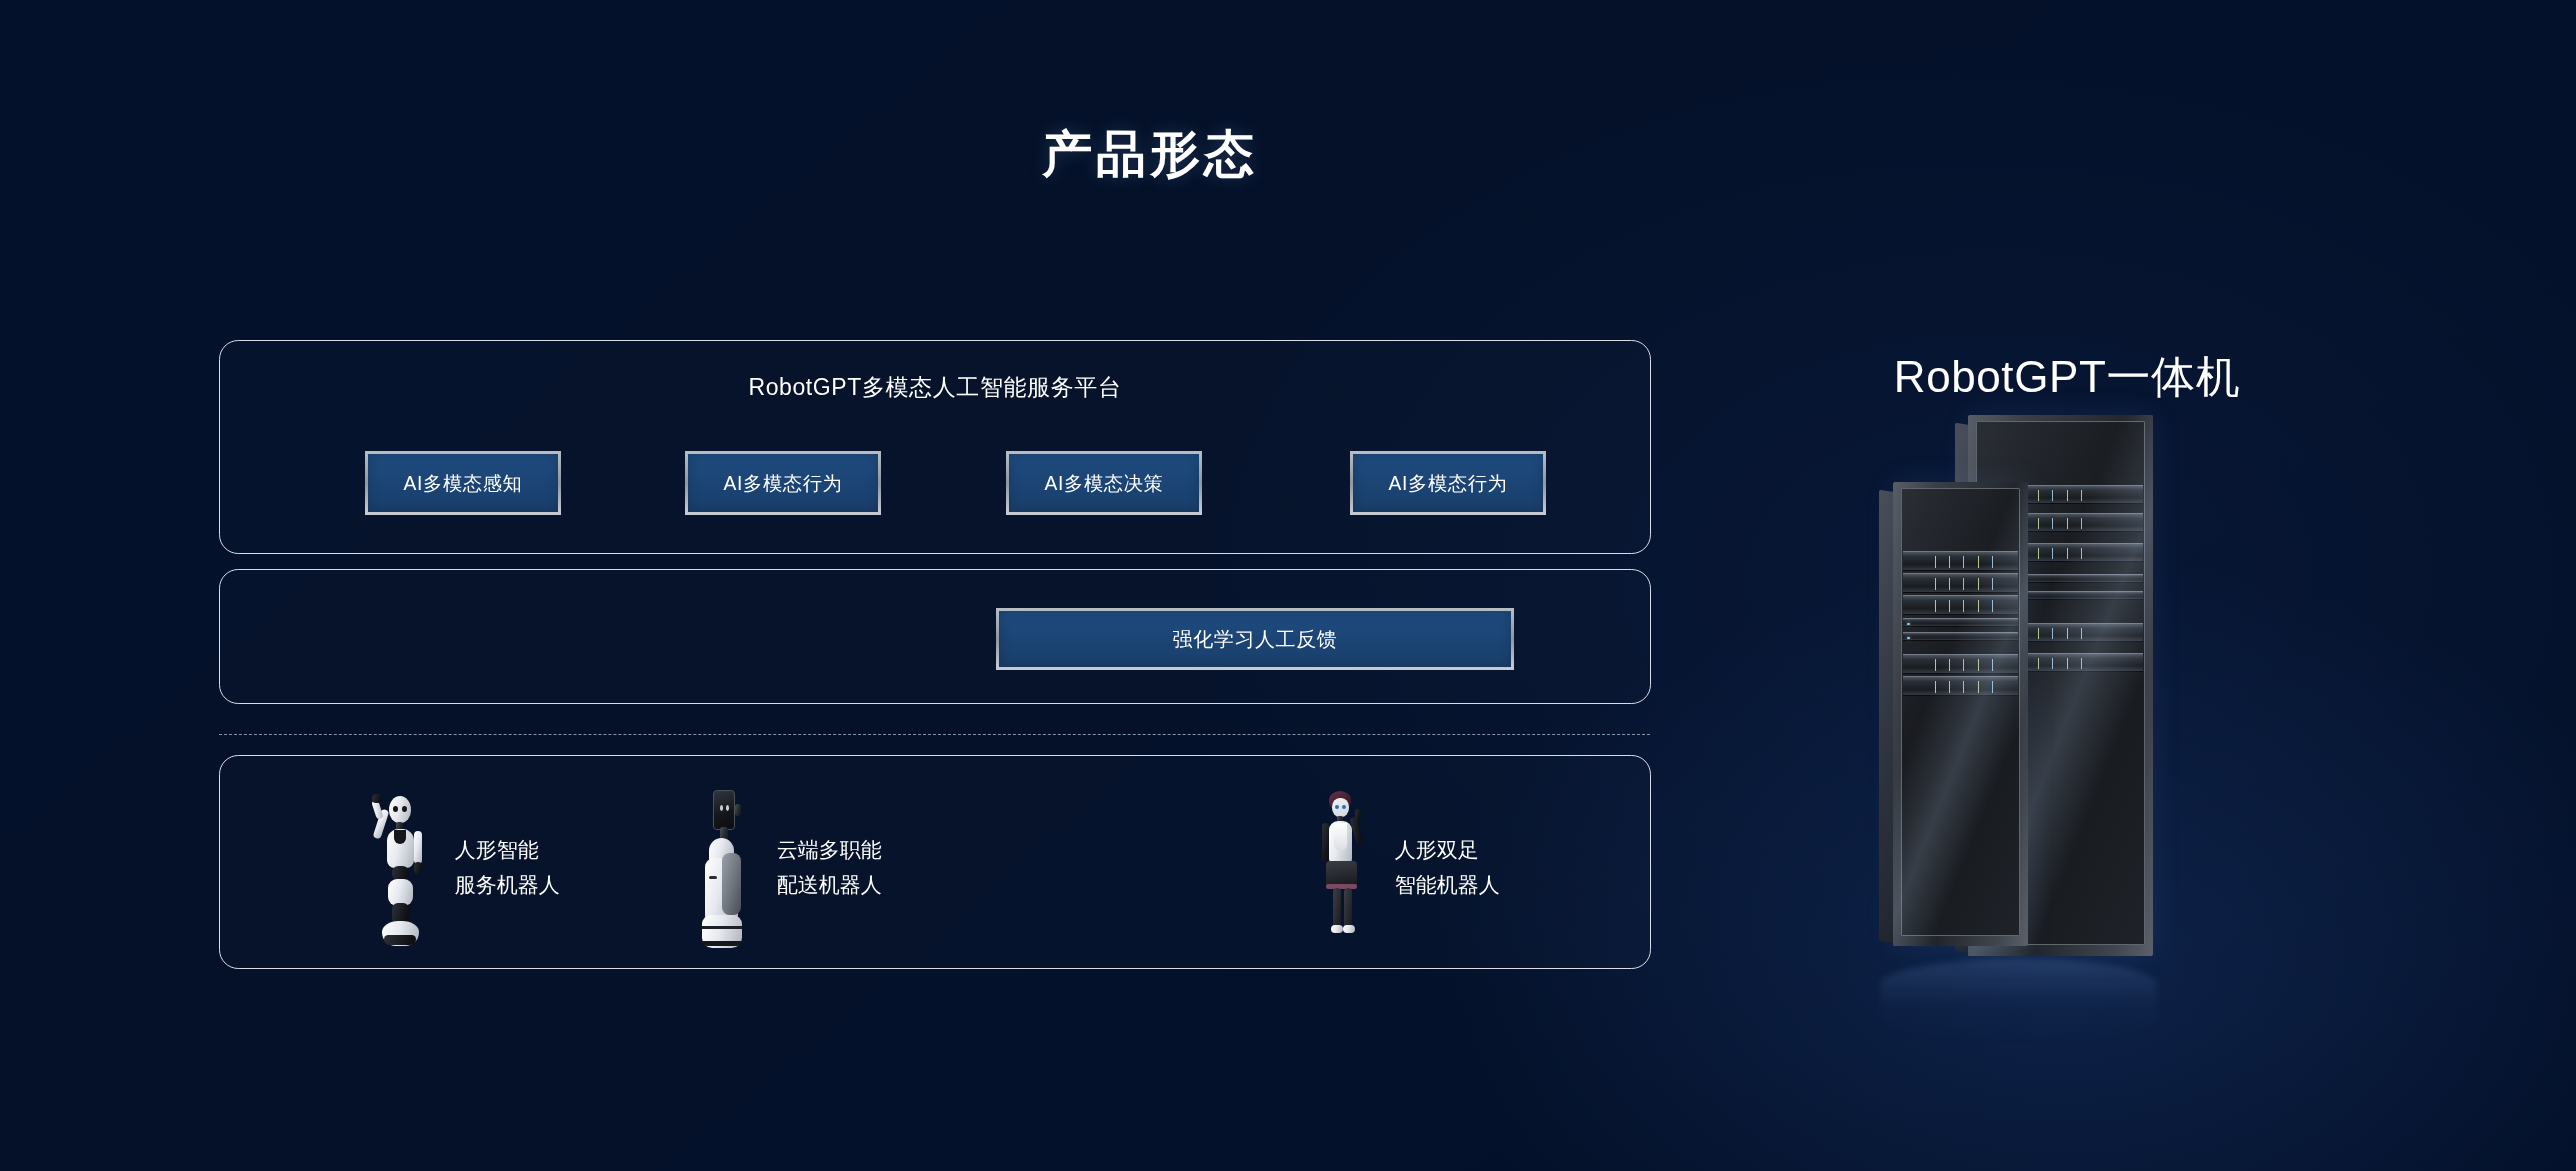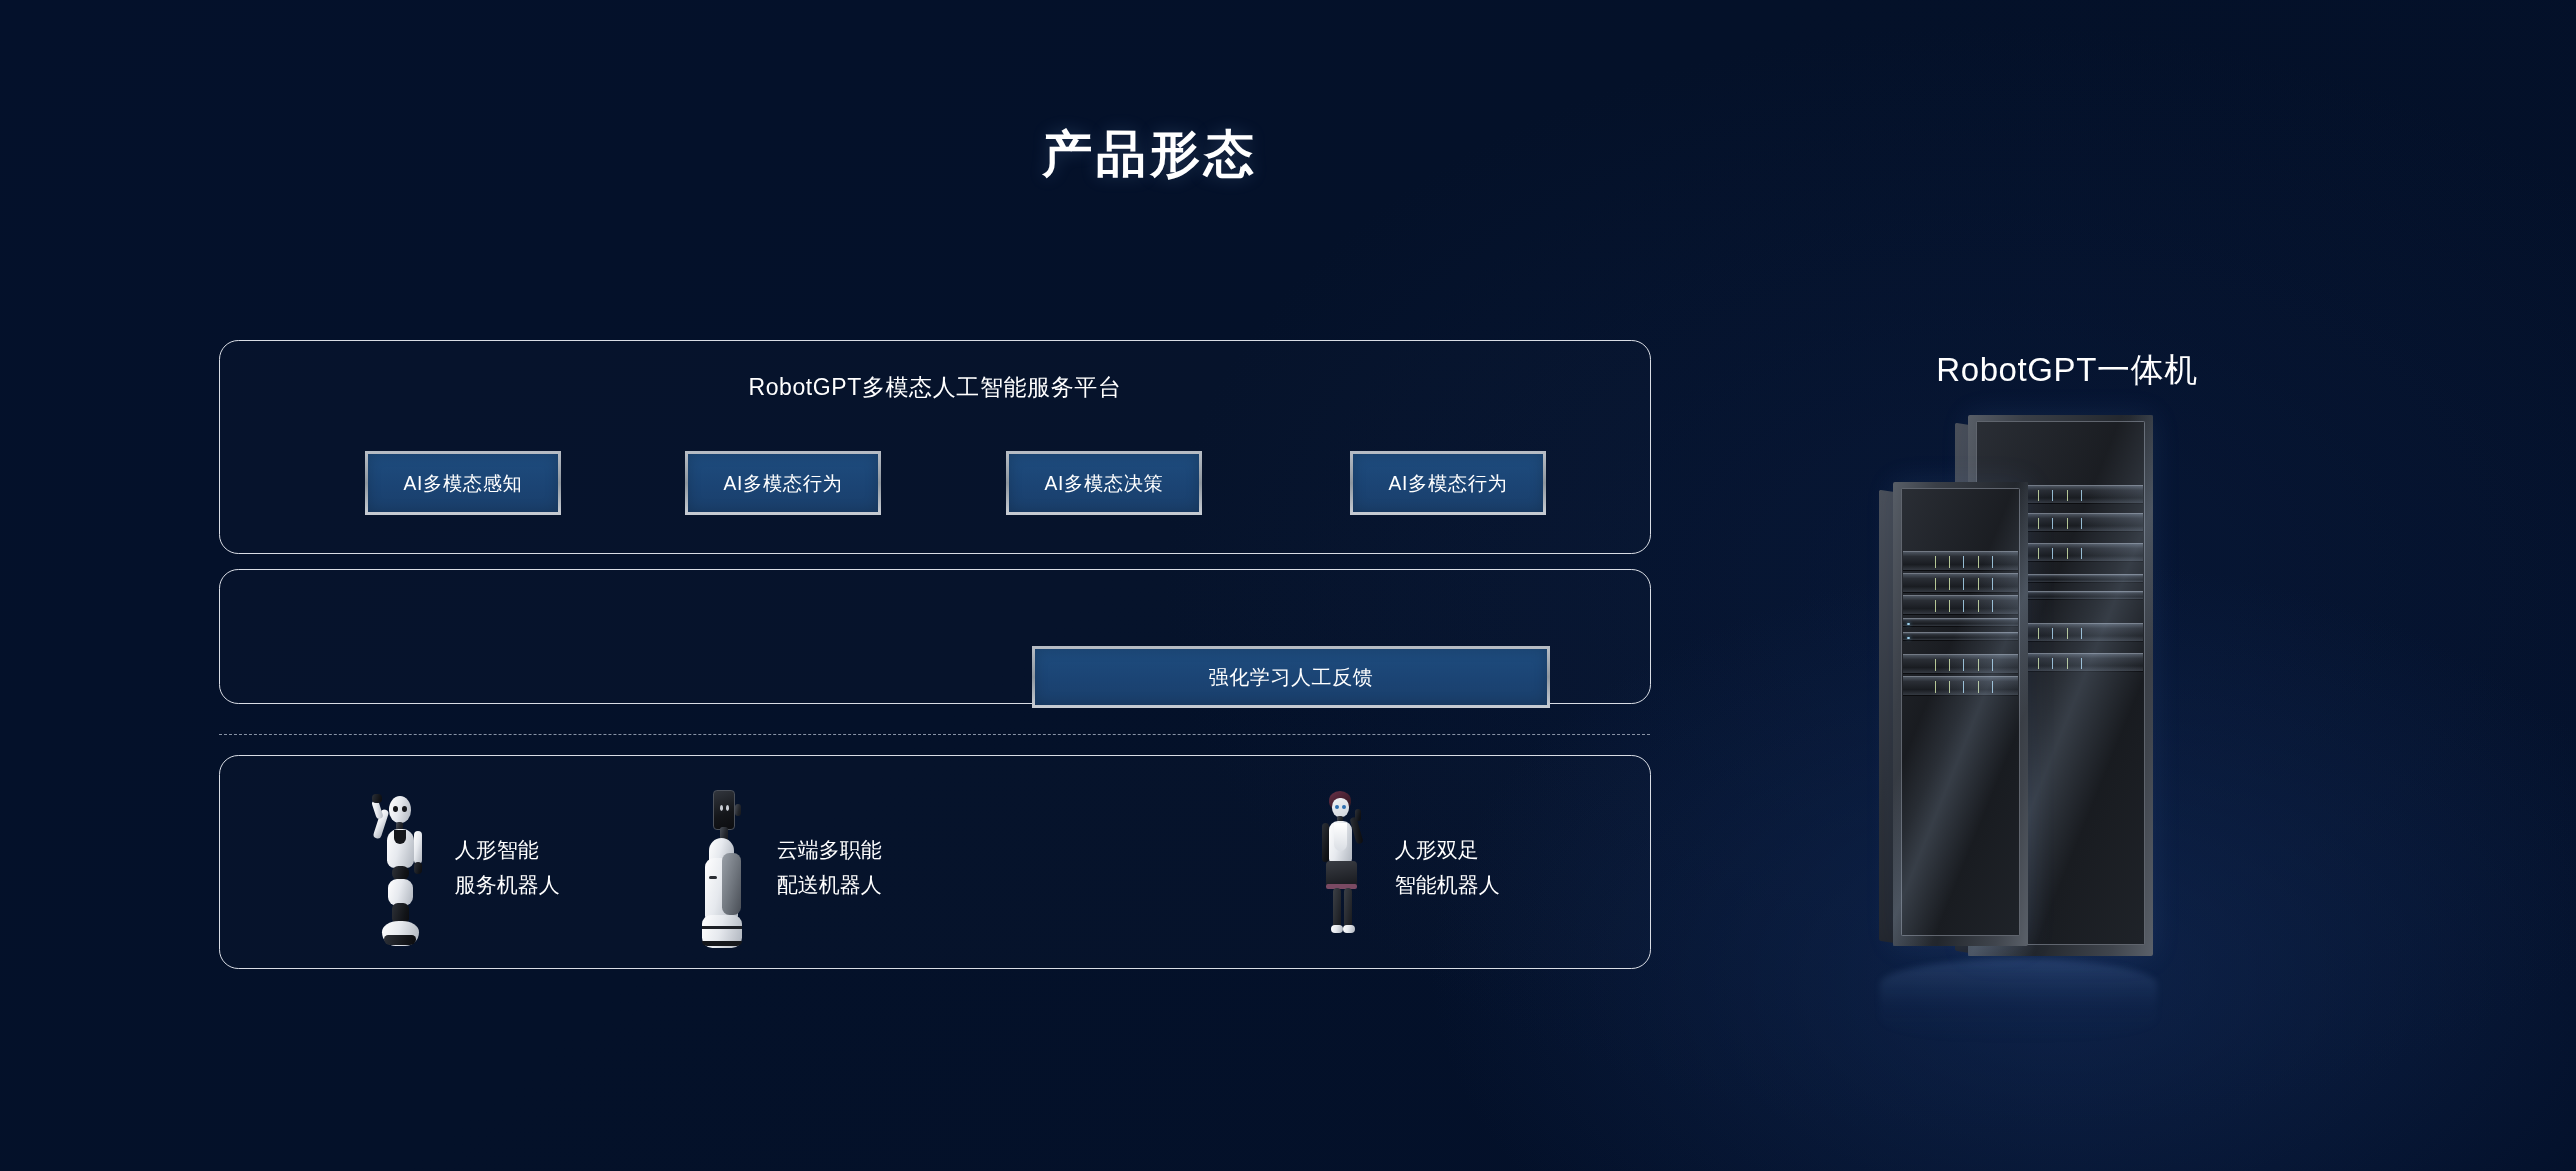"RobotGPT一体机" .appliance-title { font-size: 33px -> 44px }
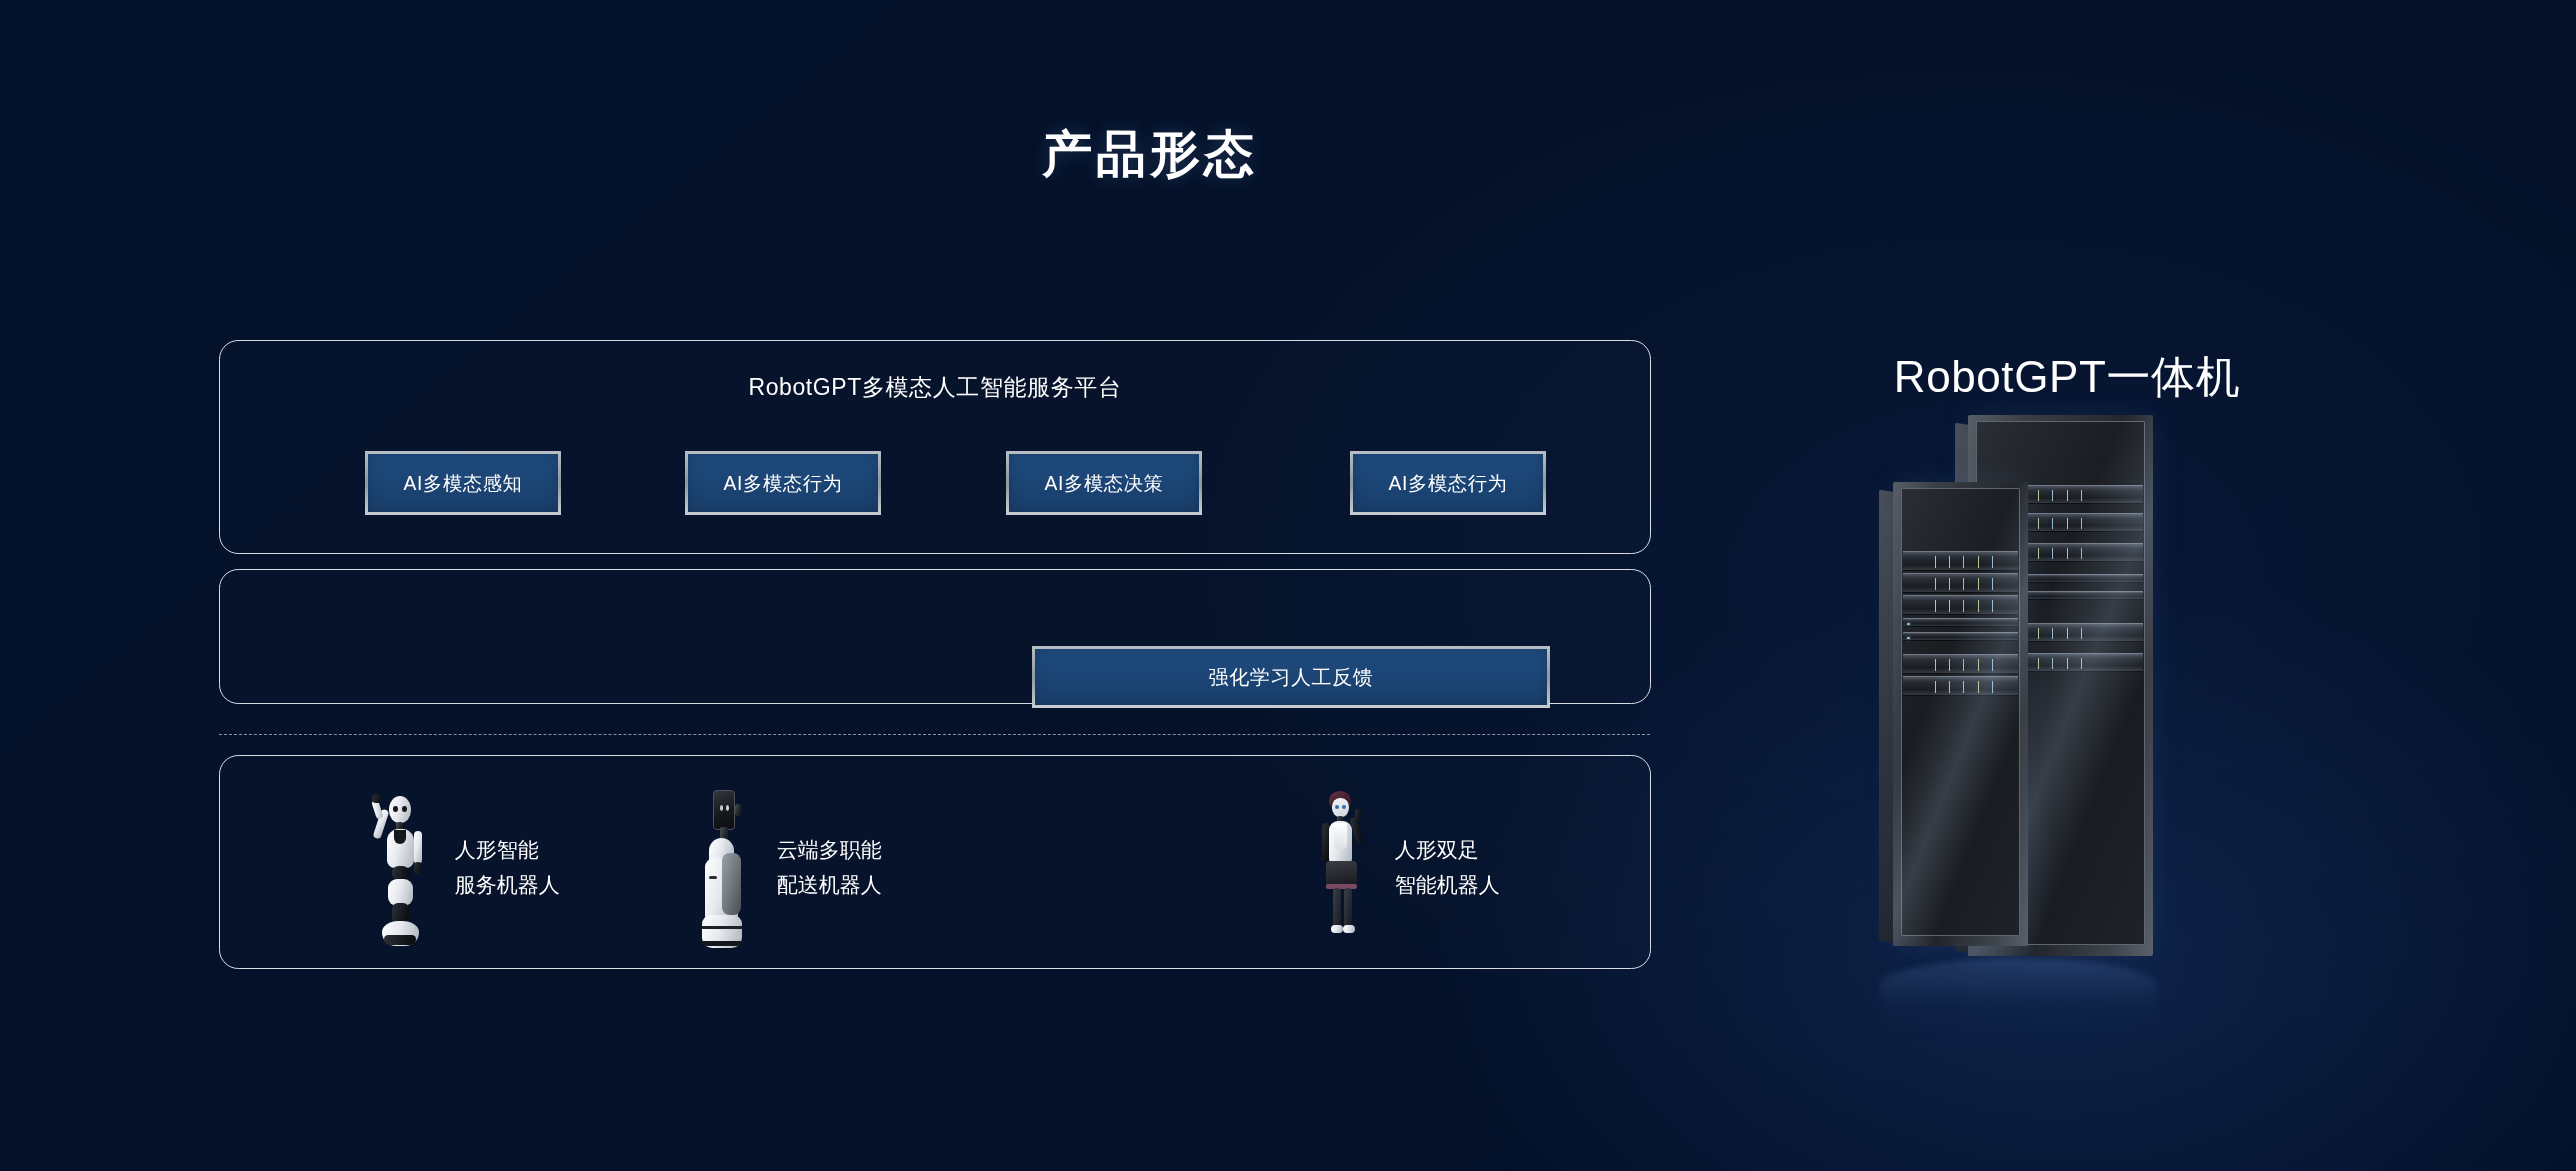"强化学习人工反馈" #chip-5 { left: 1032px -> 996px; margin-top: 38px -> none }
